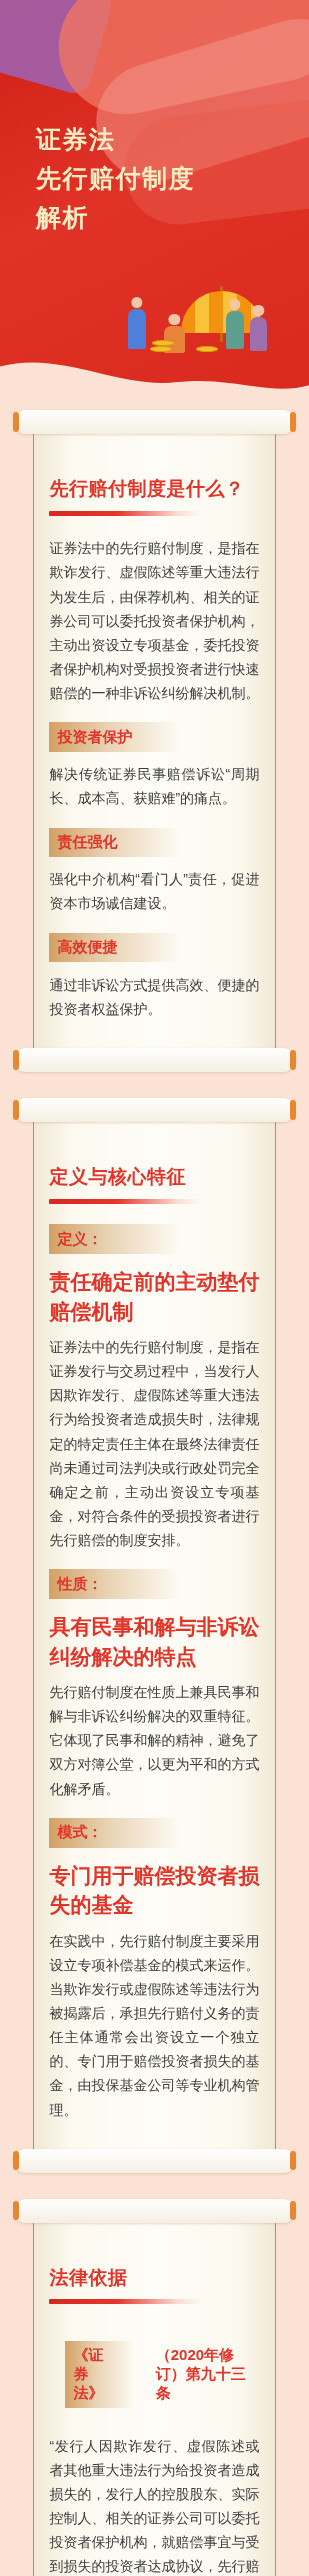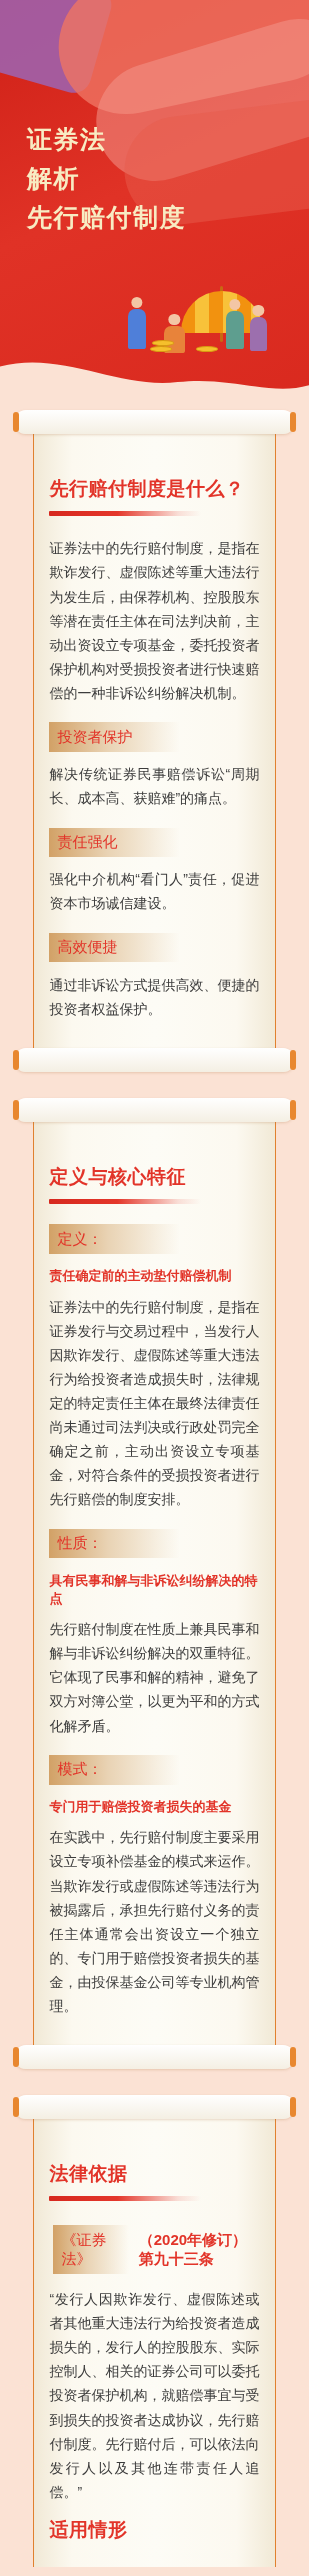"证券法" .main-title { left: 27px -> 36px }
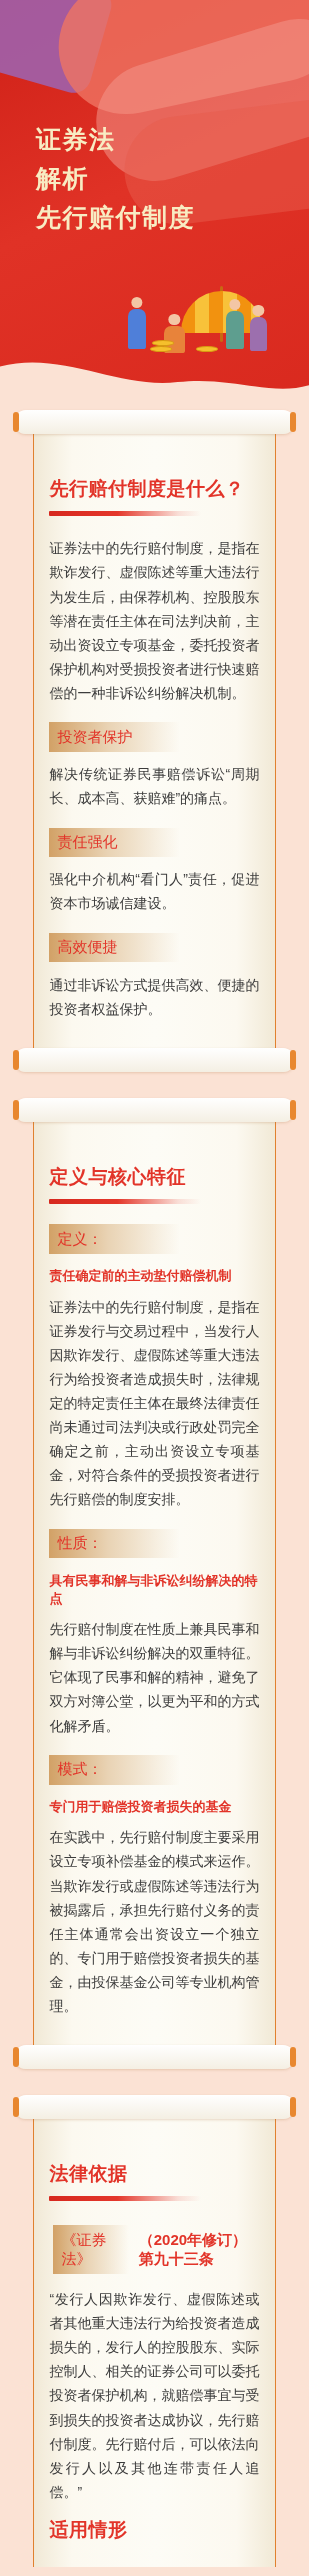"解析" div { order: before "先行赔付制度" -> after "先行赔付制度" }
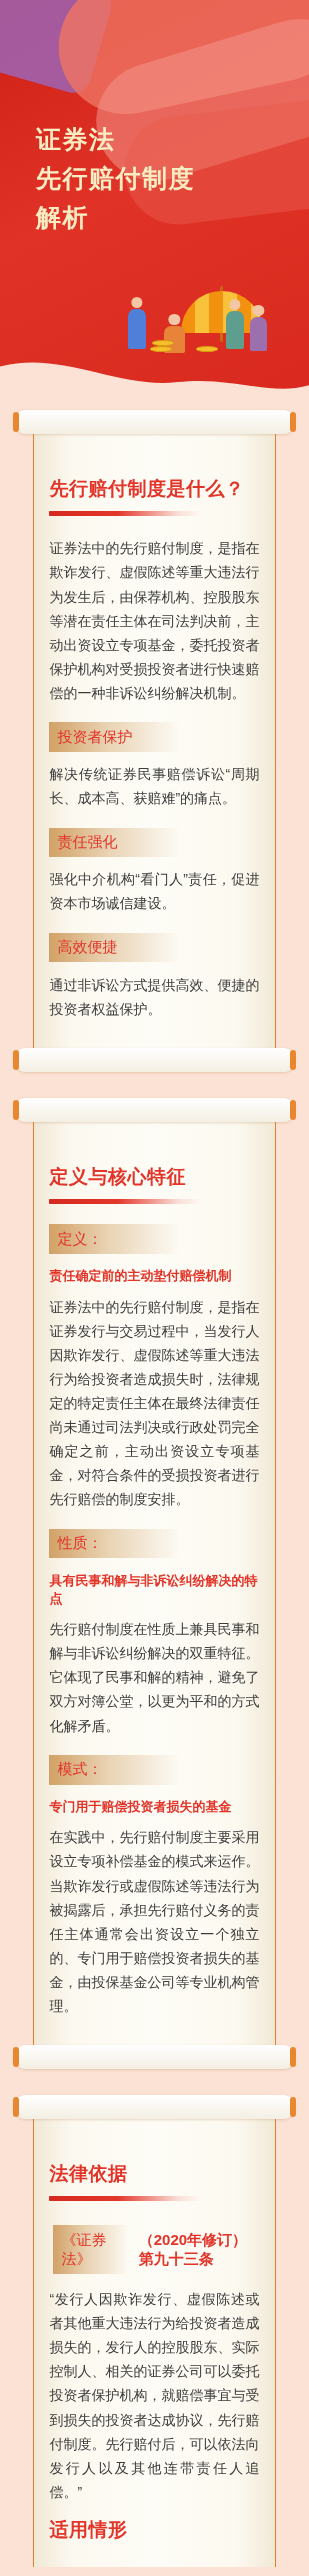"证券法中的先行赔付制度，是指在欺诈发行、虚假陈述等重大违法行为发生后，由保荐机构" p.body-p { text: 控股股东等潜在责任主体在司法判决前 -> 相关的证券公司可以委托投资者保护机构 }
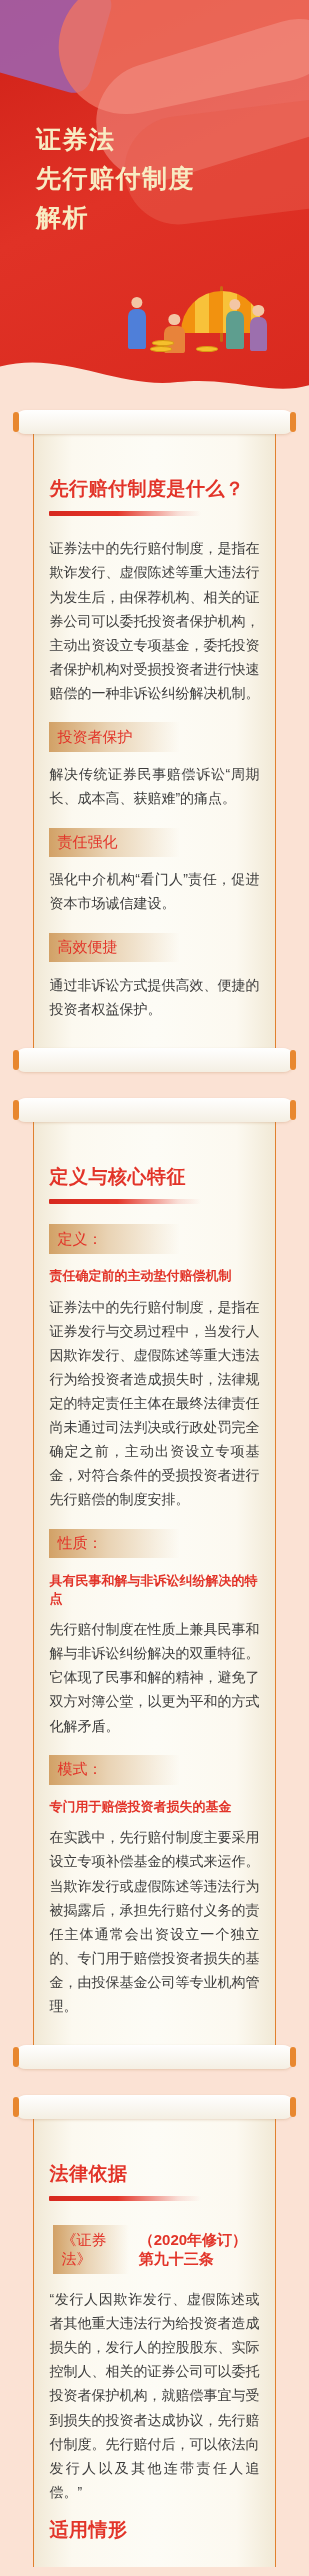"投资者保护" .tag { font-weight: normal -> bold }
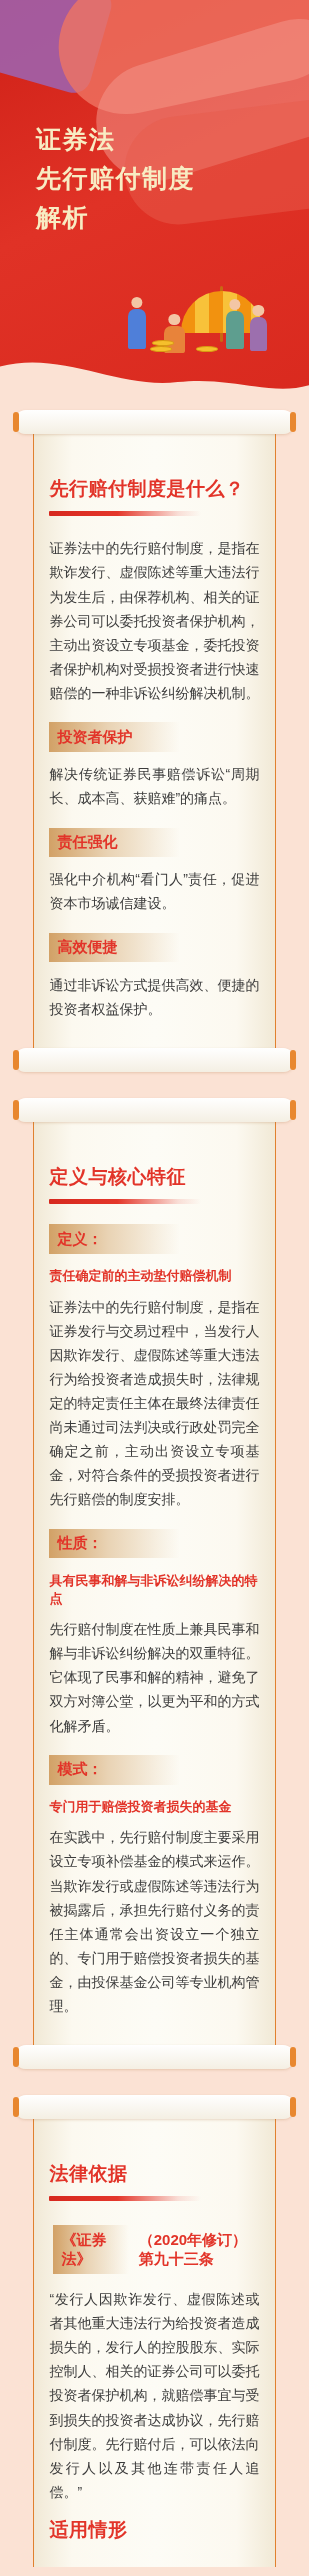"责任确定前的主动垫付赔偿机制" .sub-red { font-size: 13px -> 21px }
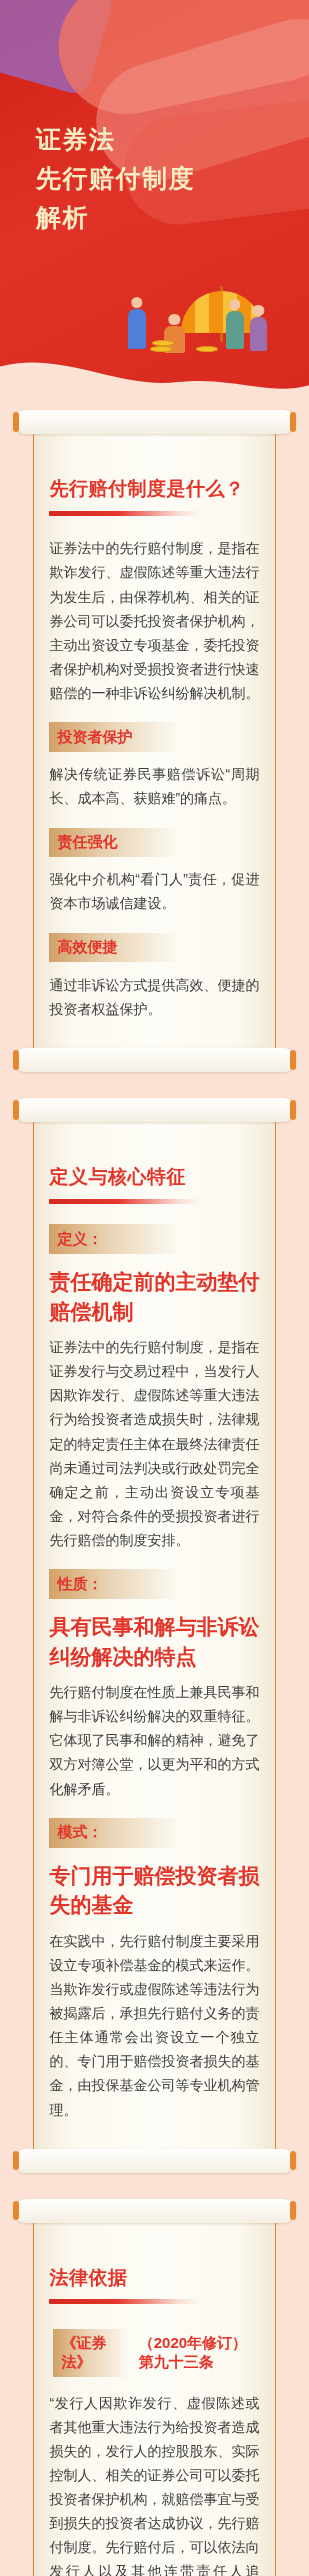"《证券法》" div.tag { margin: 4px -> 16px }
